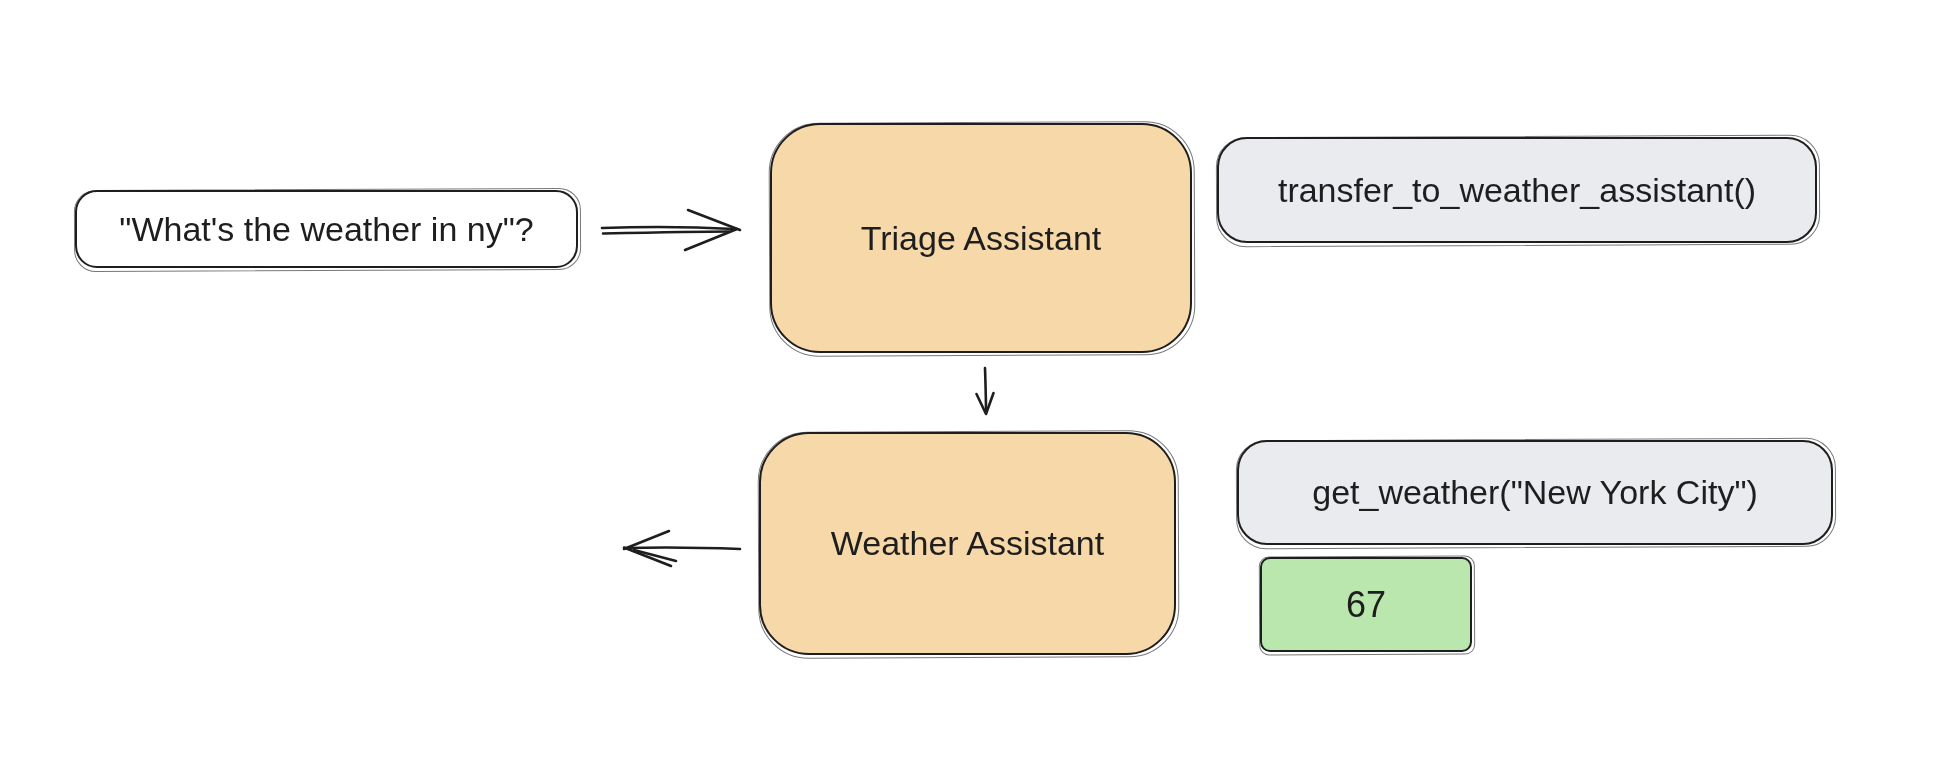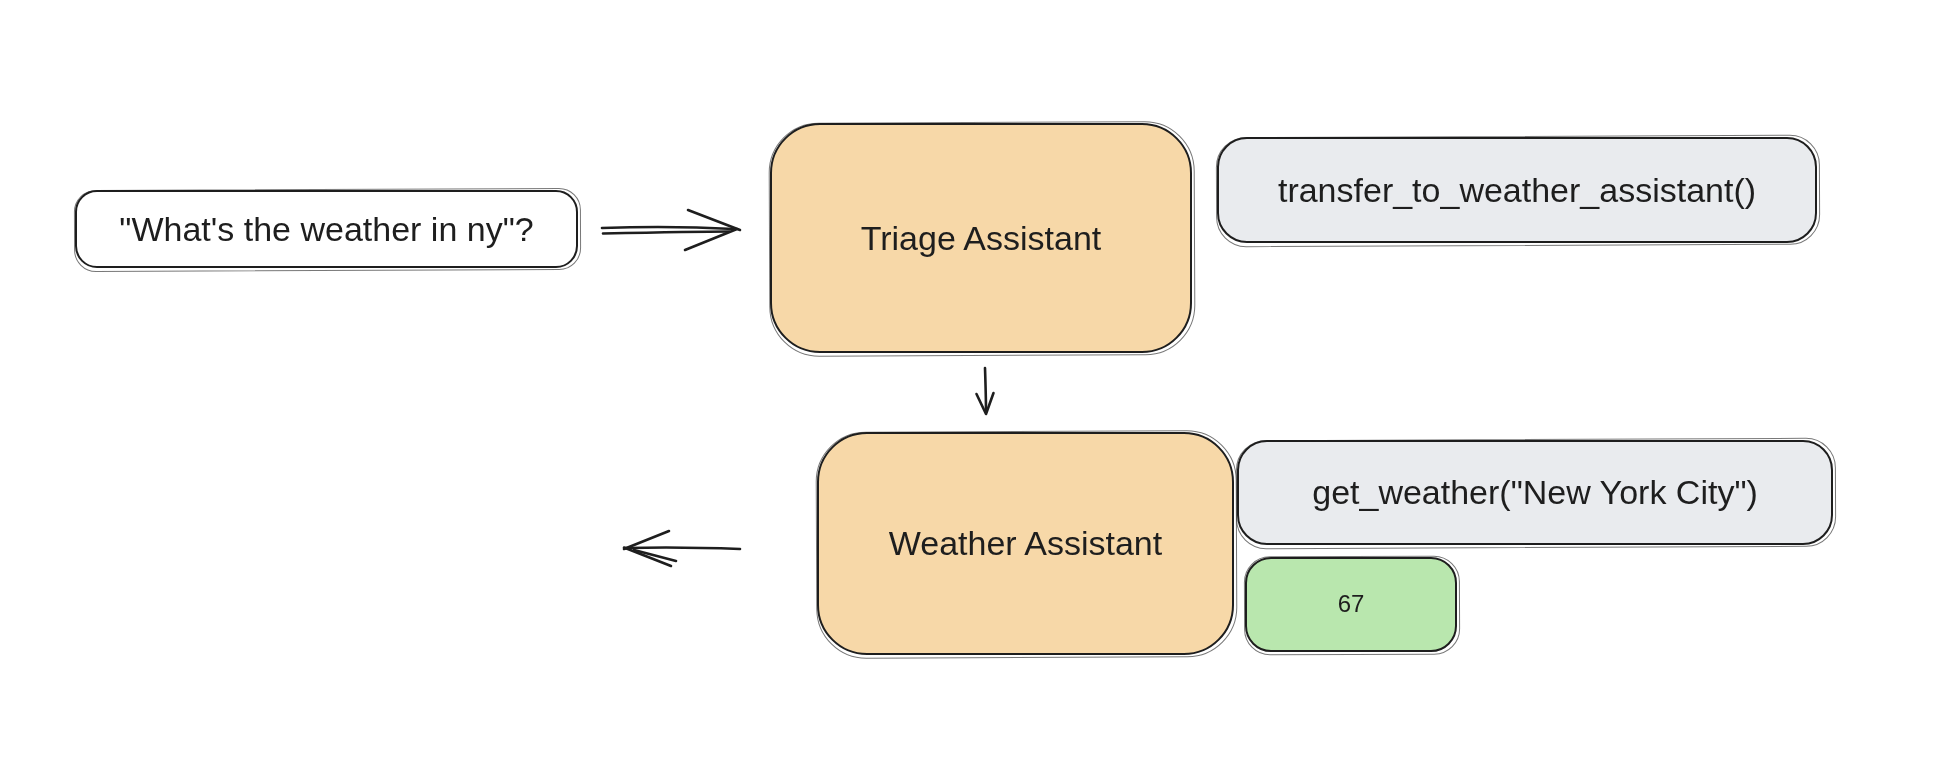"Weather Assistant" .node-weather { left: 817px -> 759px }
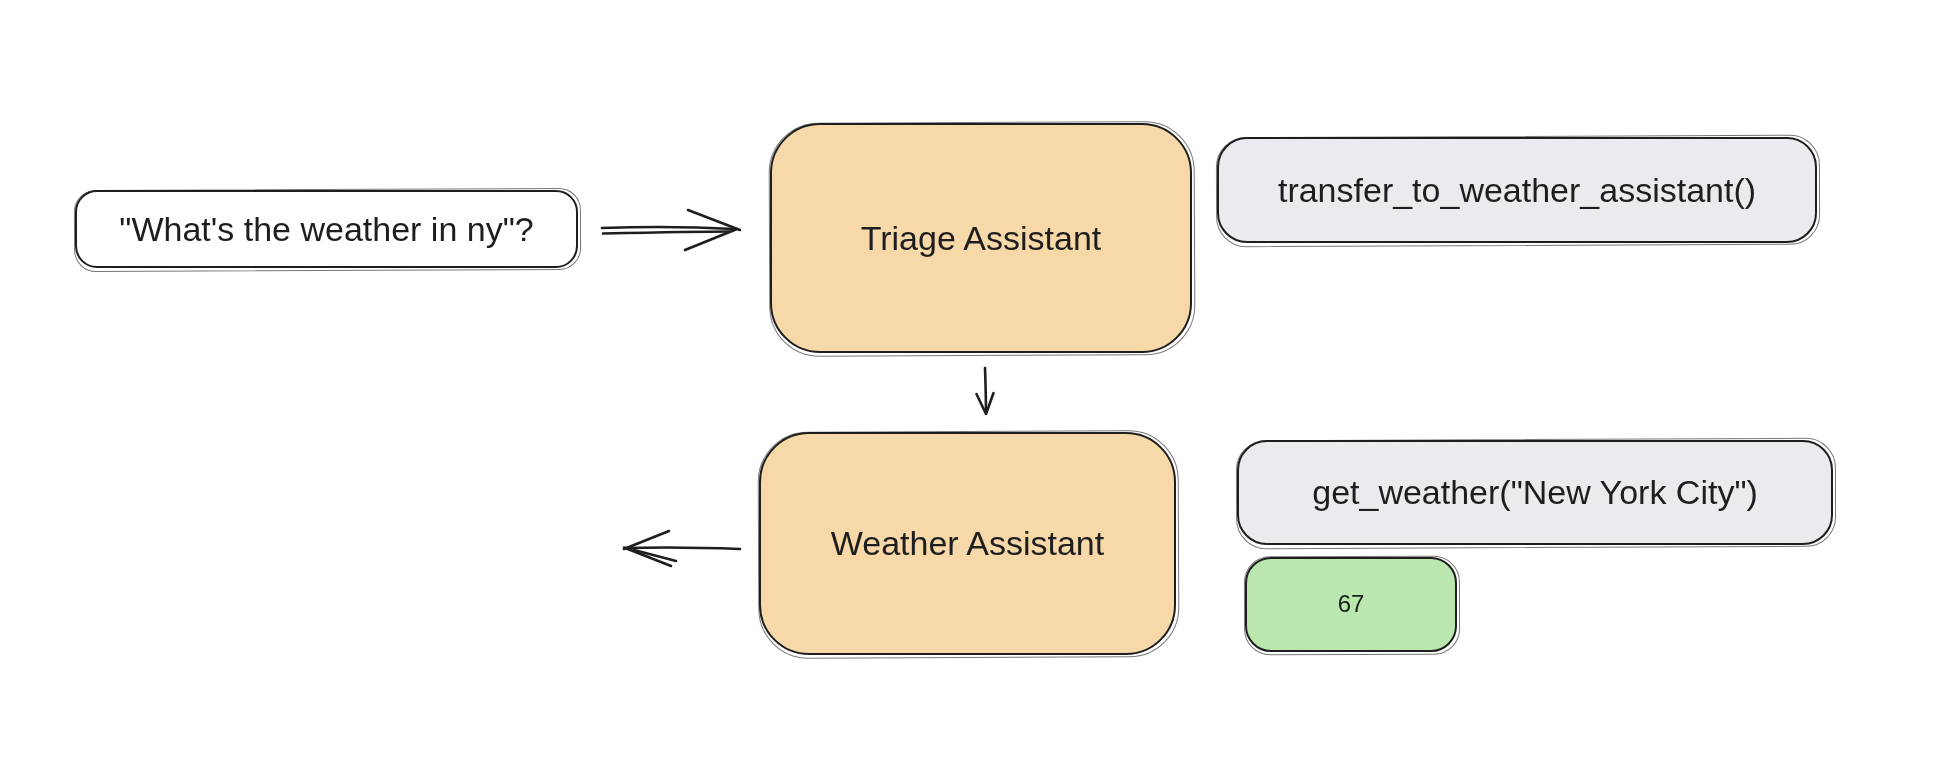"67" .node-result { border-radius: 26px -> 10px; font-size: 24px -> 36px; margin-left: none -> 15px }
